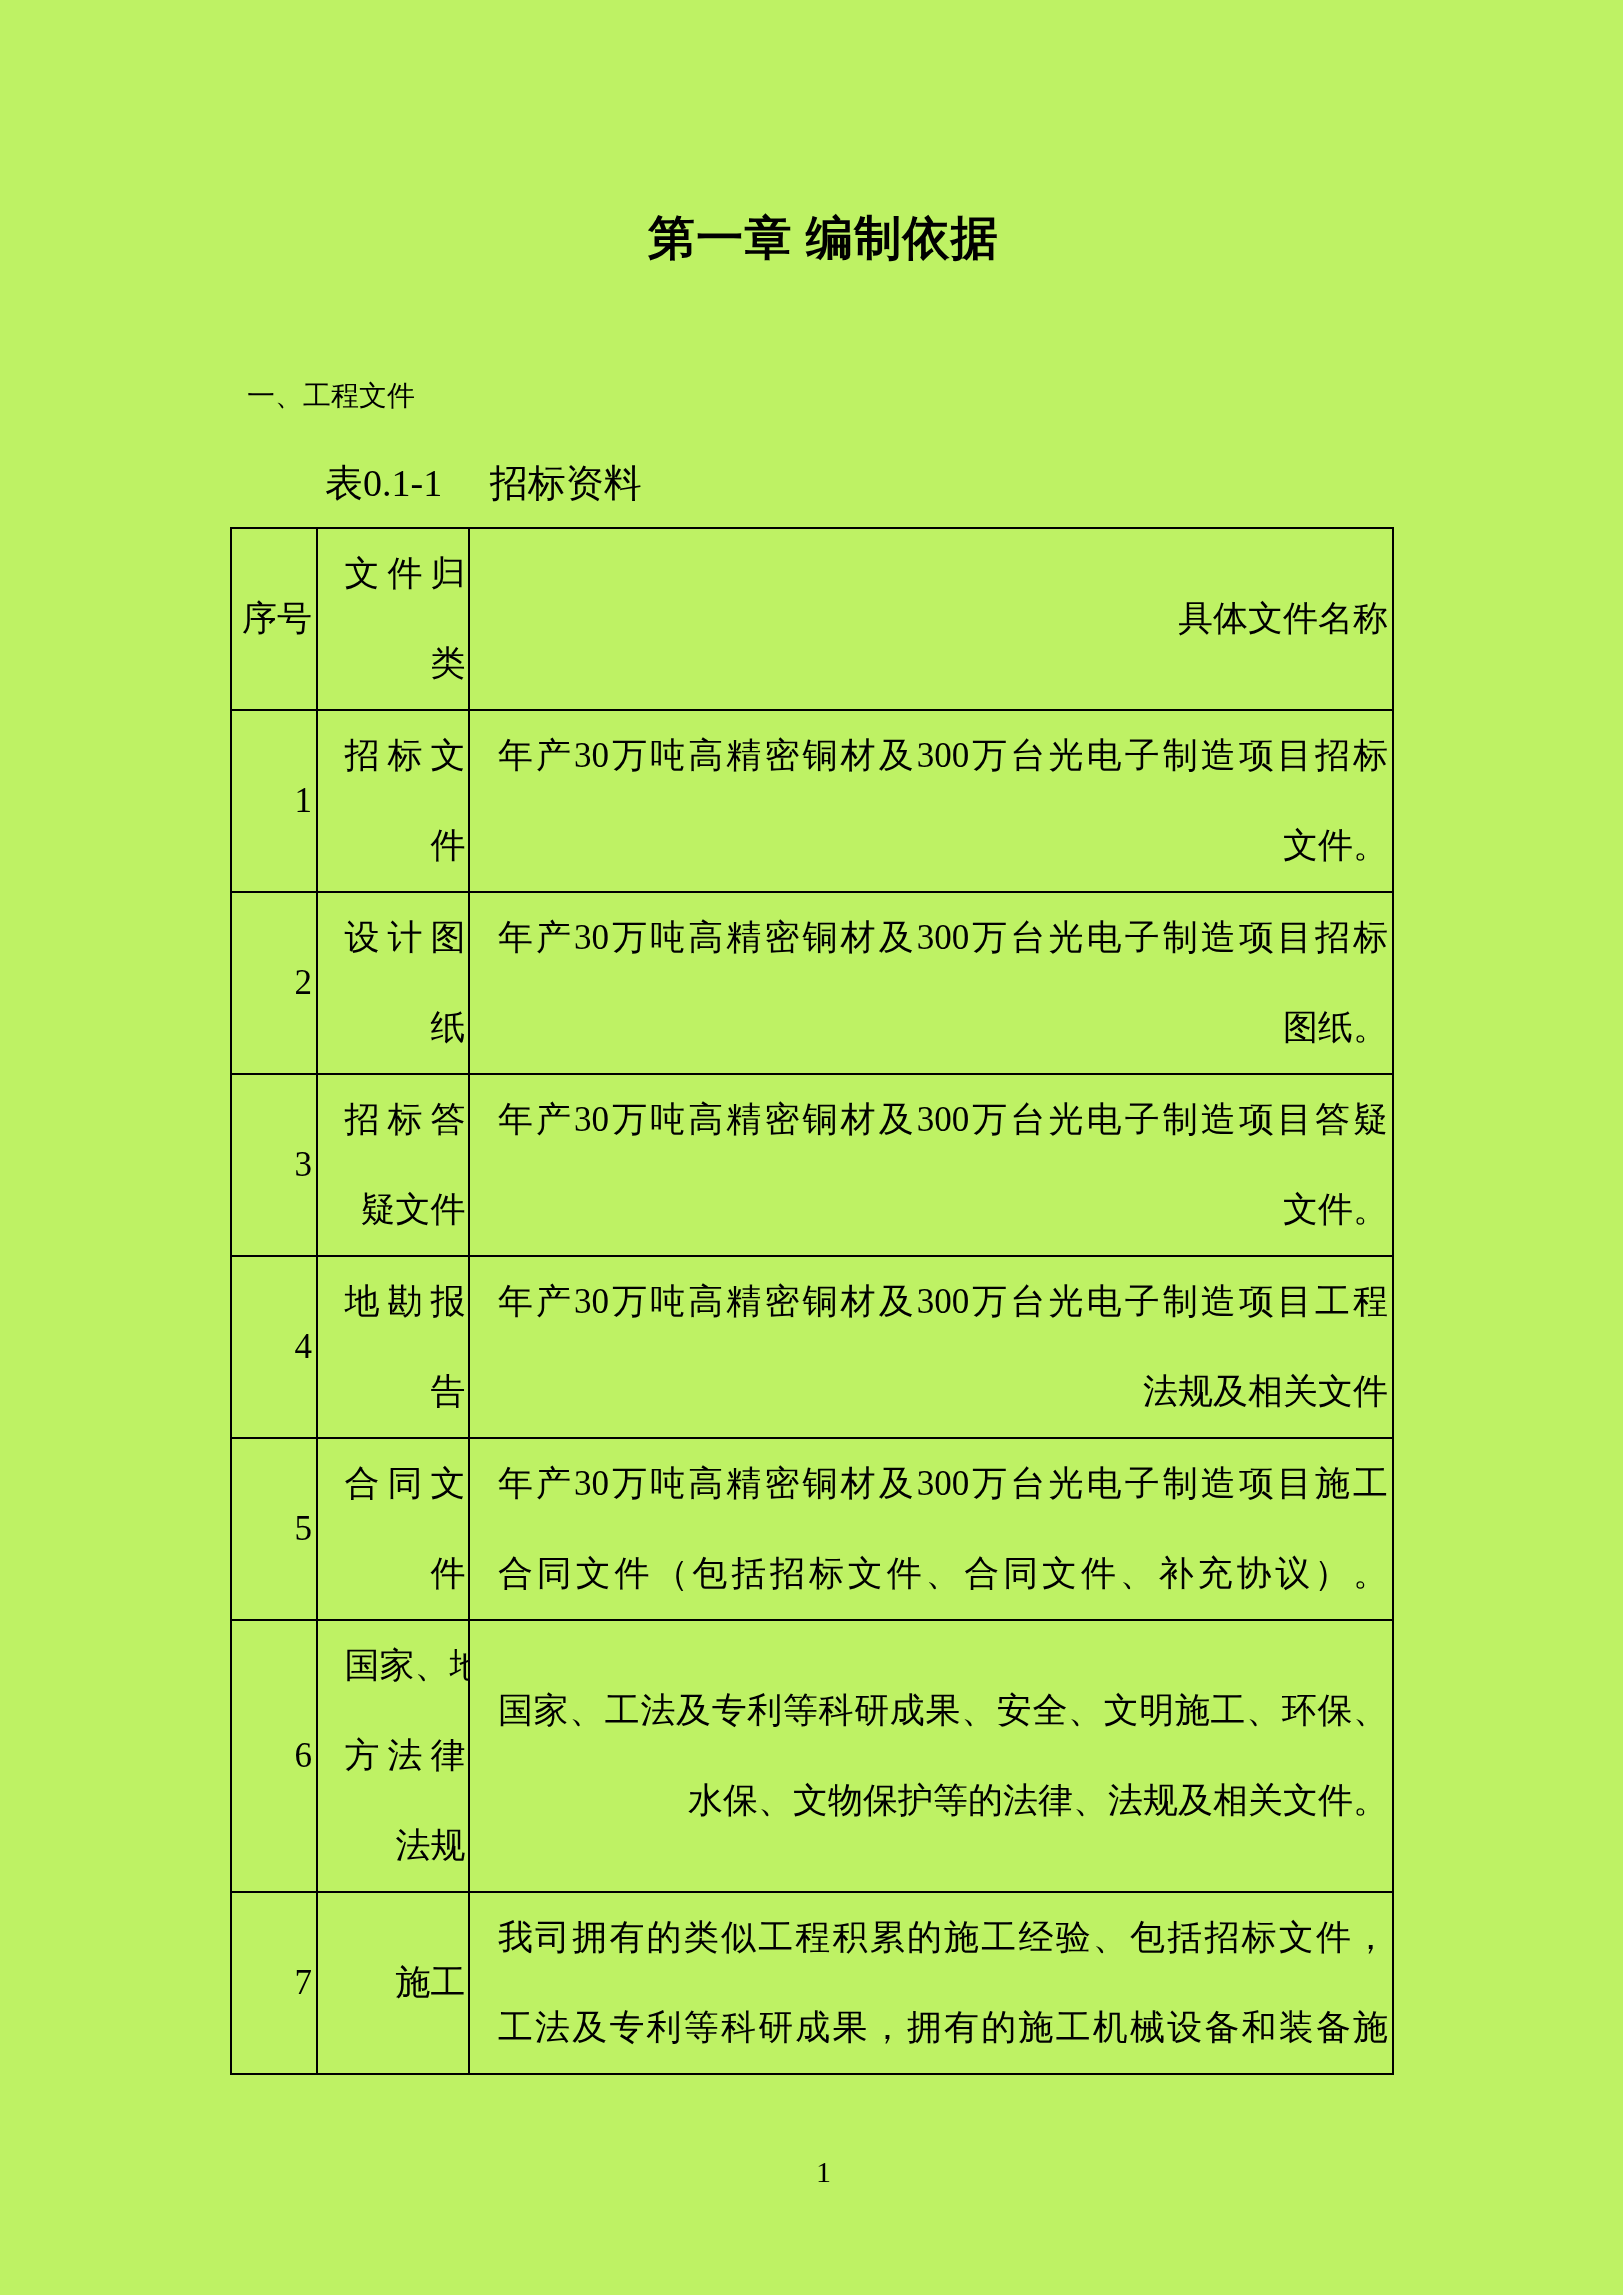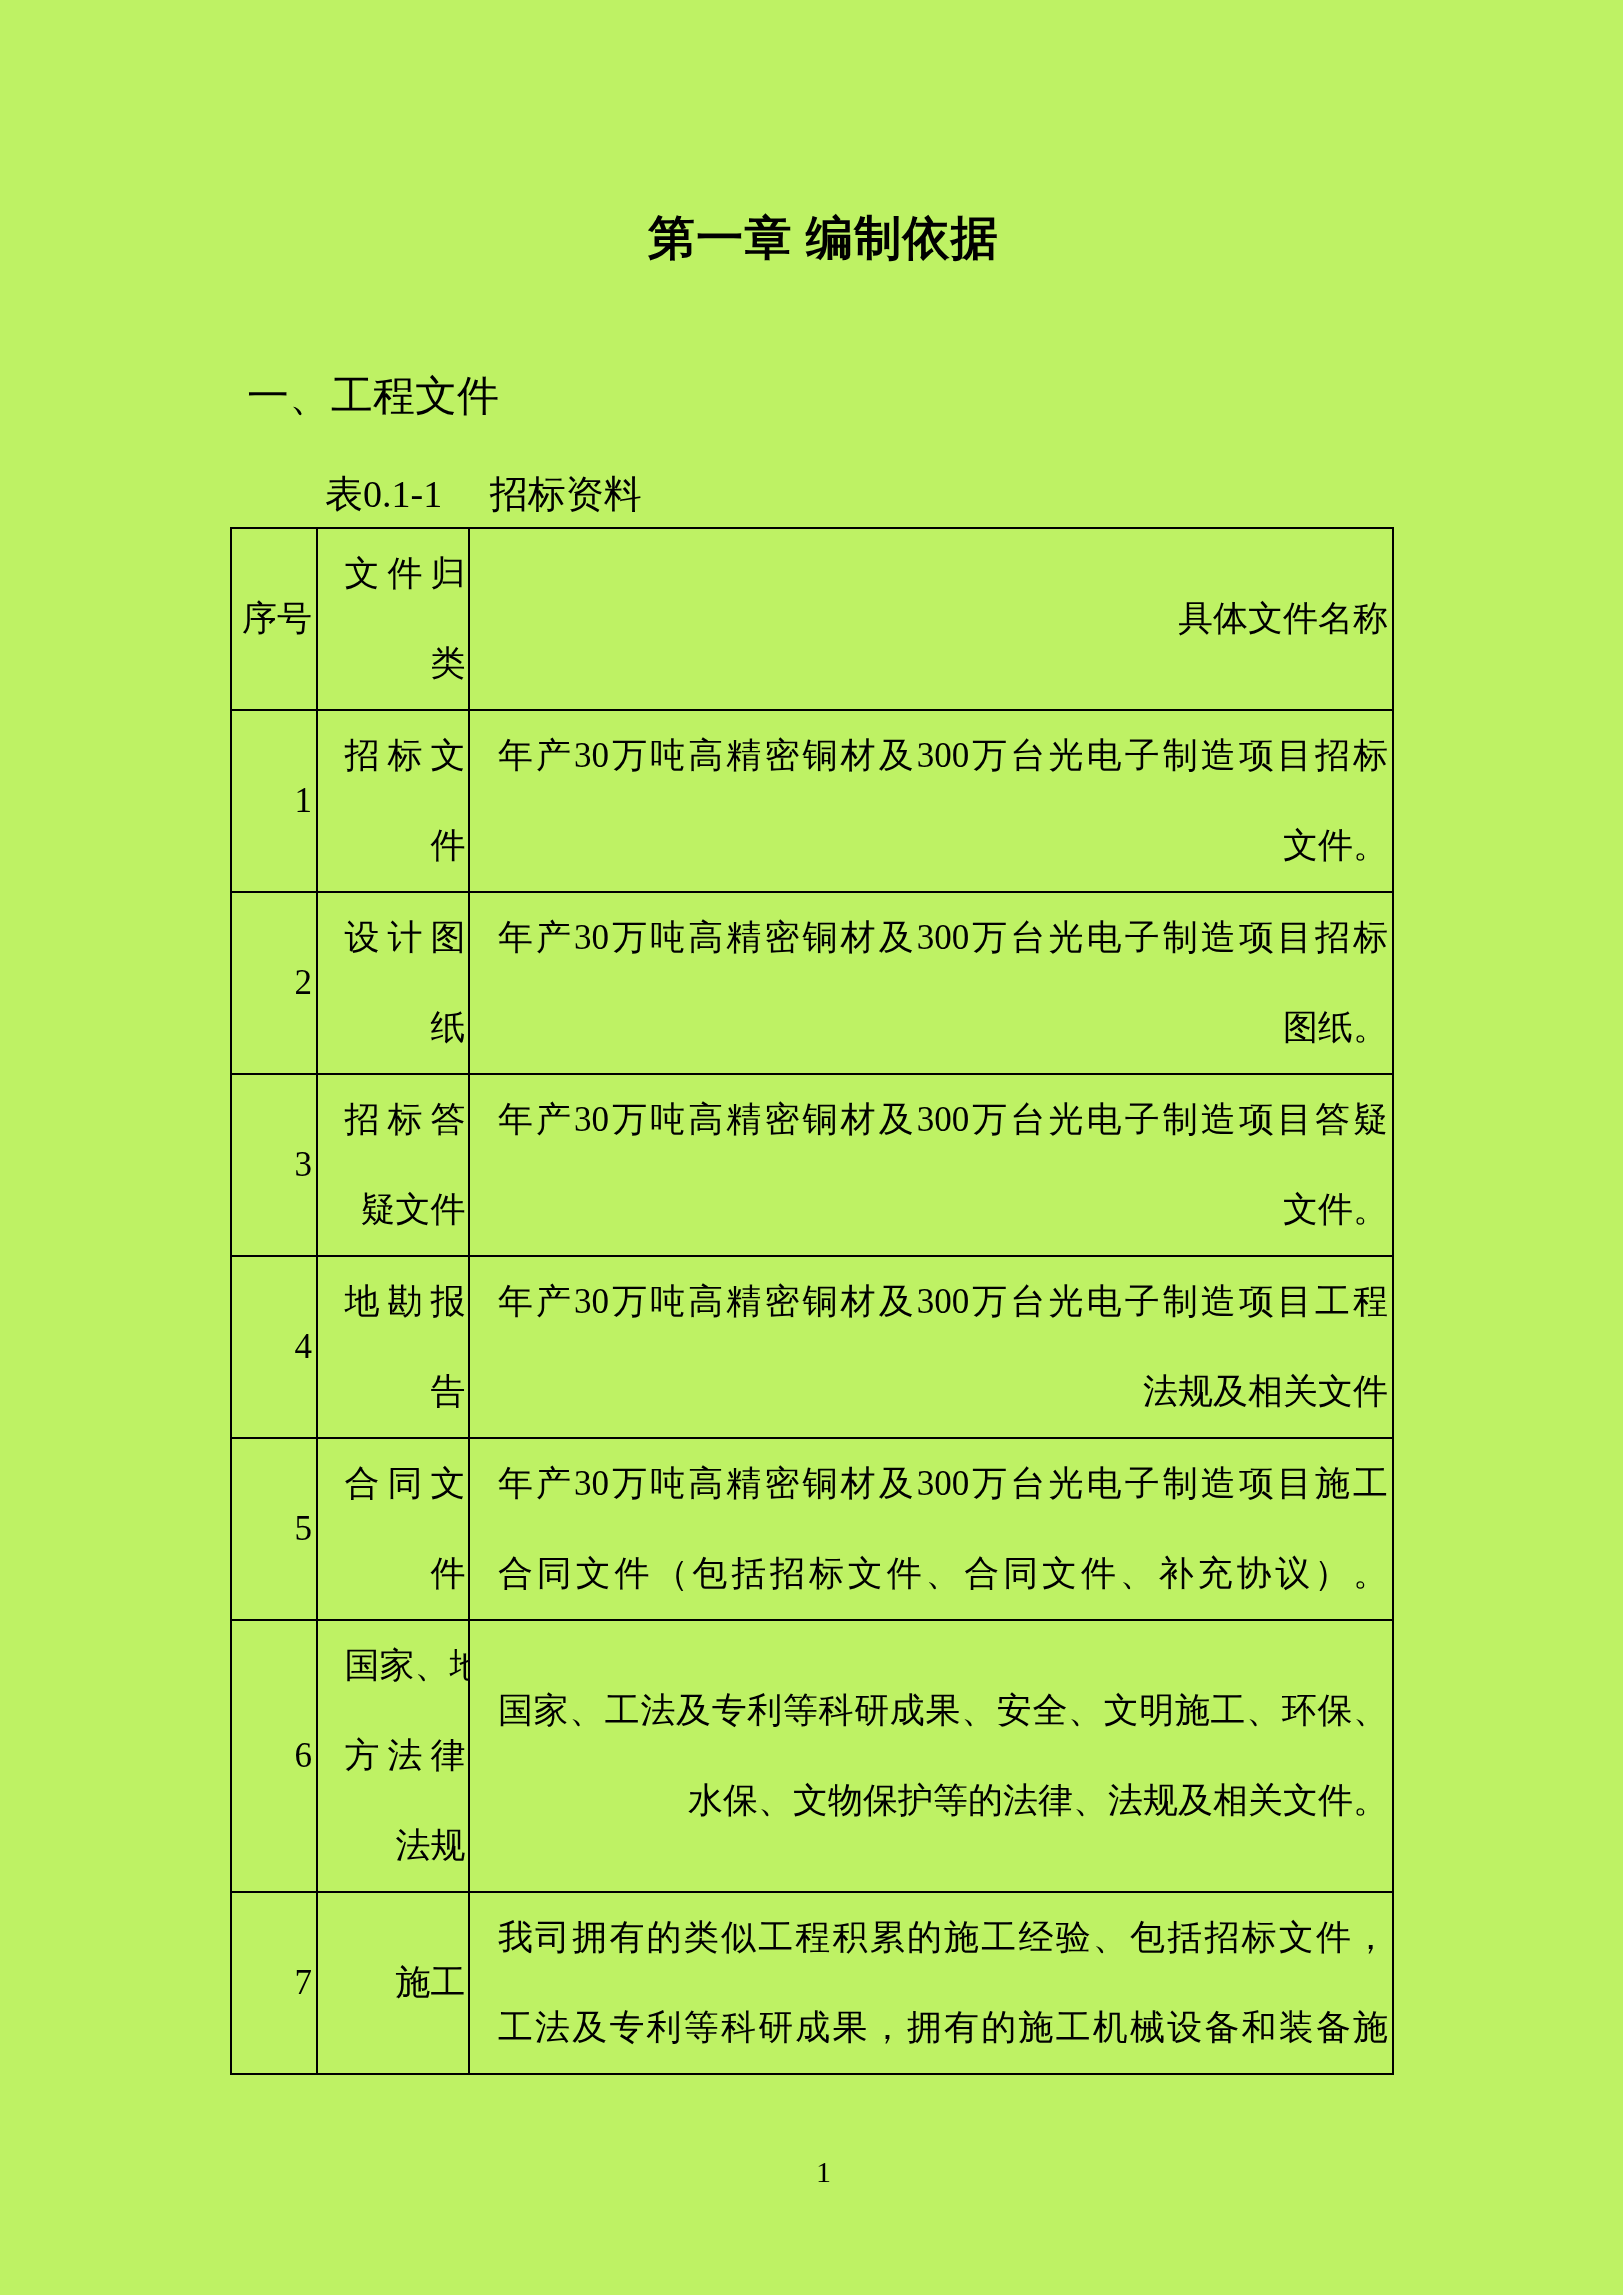"一、工程文件" .section-heading { font-size: 42px -> 28px }
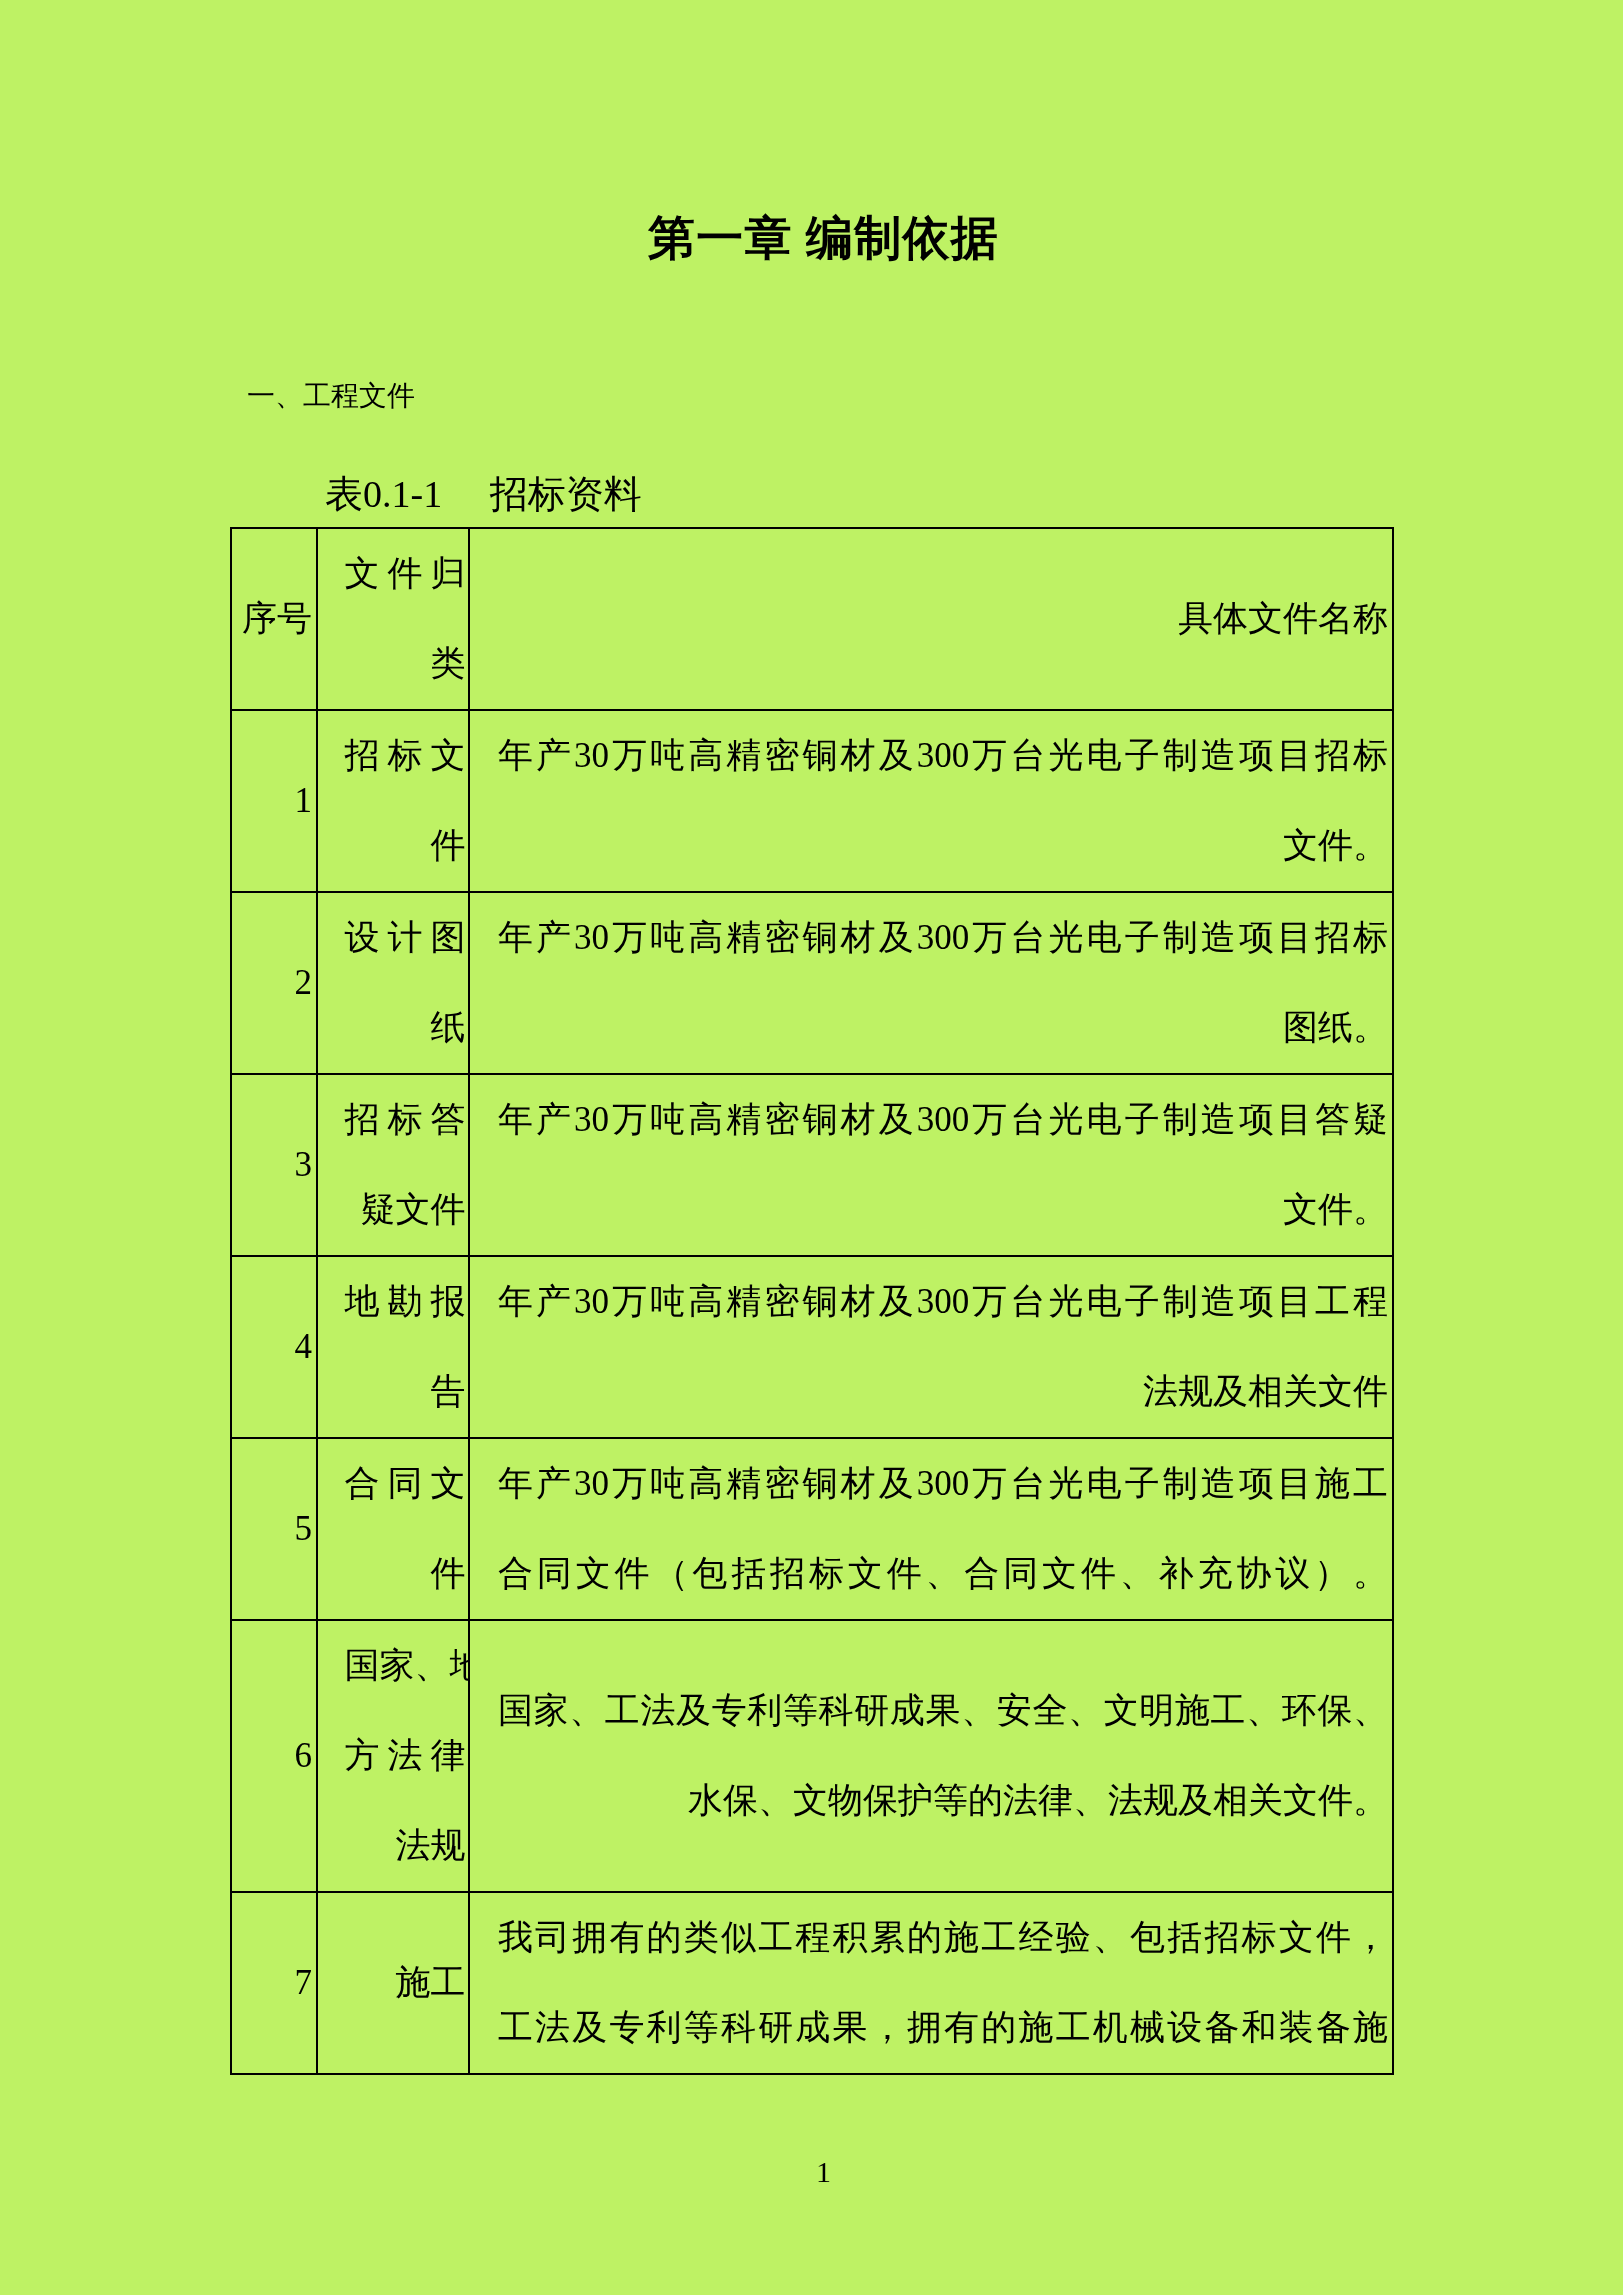"表0.1-1 招标资料" .table-caption { top: 474px -> 463px }
